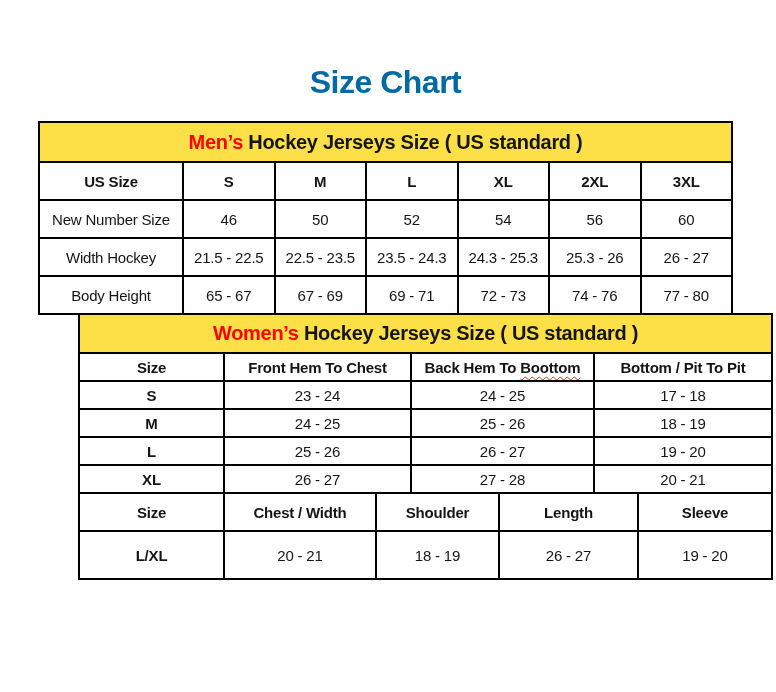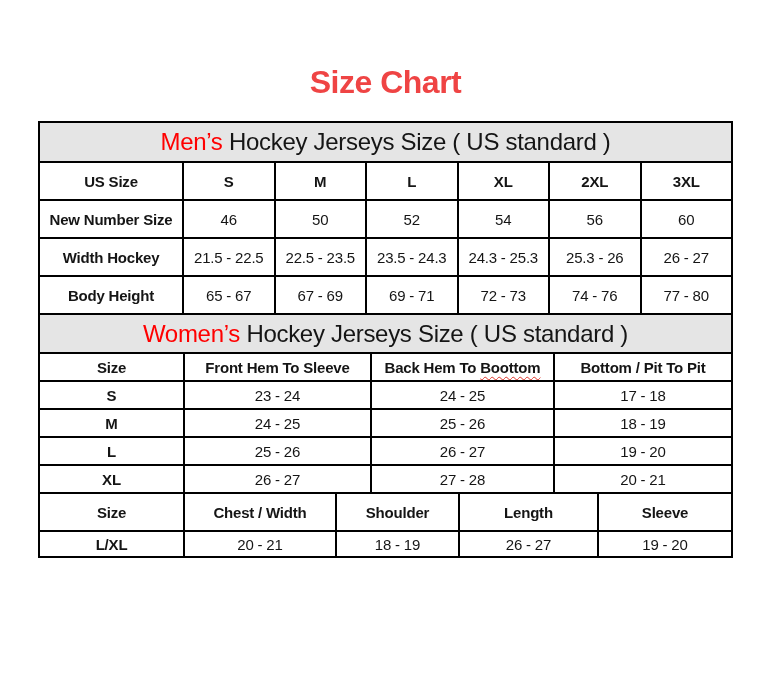"Size Chart" .title { color: #ef4444 -> #0369a1 }
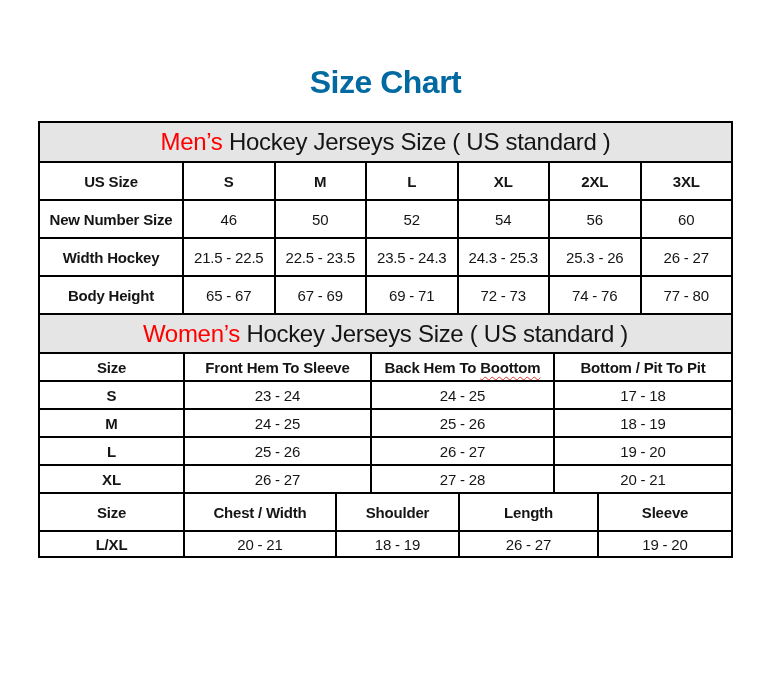"Men’s Hockey Jerseys Size (" .size-table td.band { background: #e5e5e5 -> #fde047; font-size: 24px -> 20px; font-weight: normal -> bold }
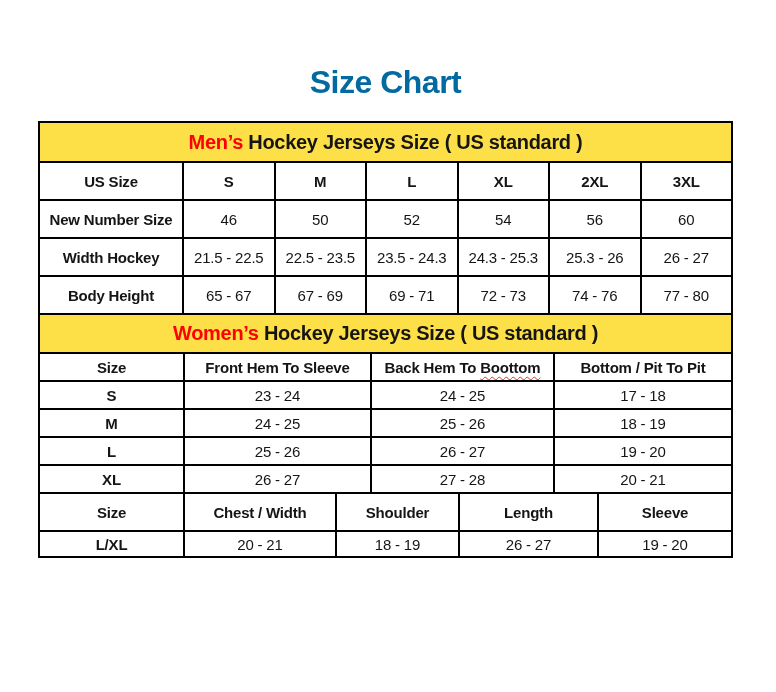"New Number Size" td.lbl { font-weight: bold -> normal }
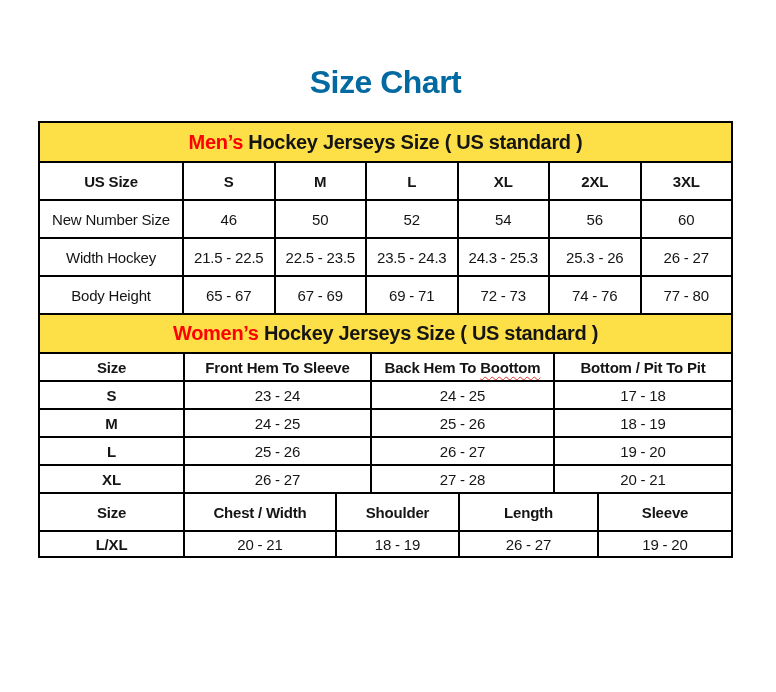"Women’s Hockey Jerseys Size (" table.size-table + table.size-table { margin-left: none -> 40px }
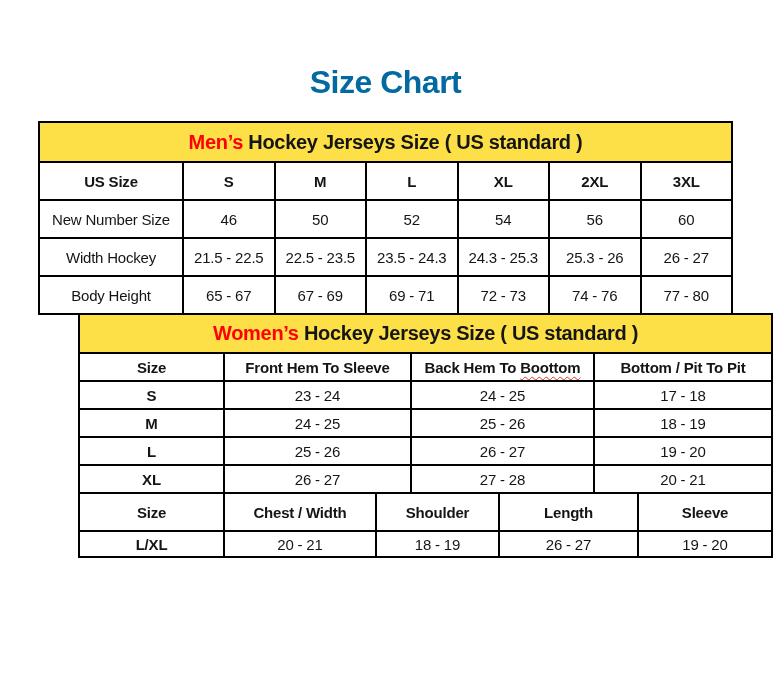"Front Hem To Sleeve" th { text: Sleeve -> Chest }
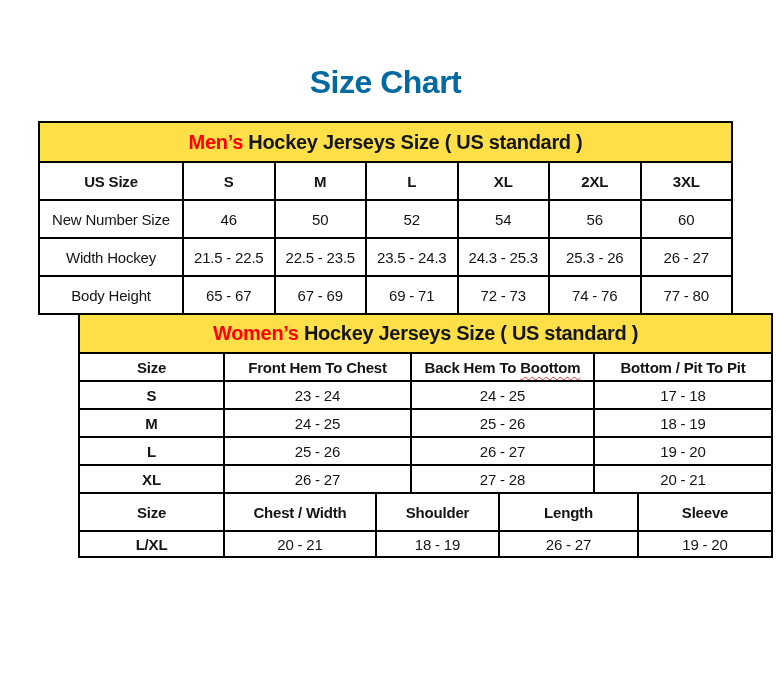"L/XL" .t-youth tr.data-row:last-child { height: 26px -> 48px }
